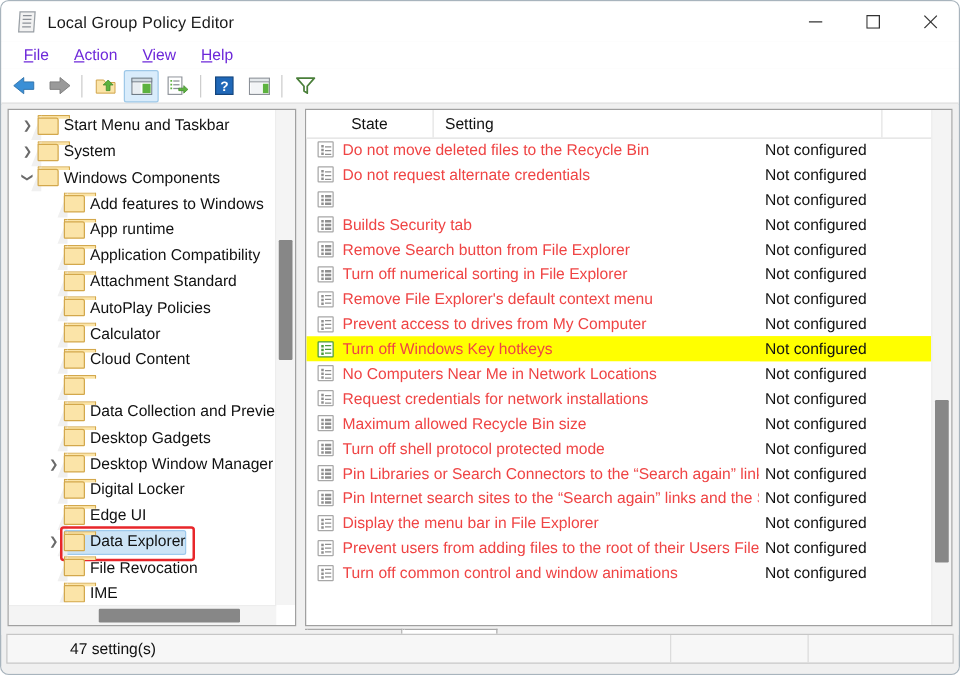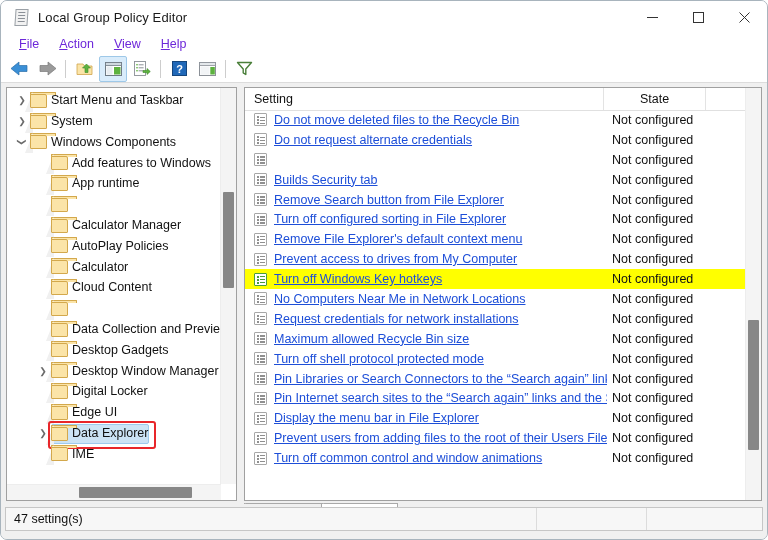"Setting" div.hcell { order: before "State" -> after "State" }
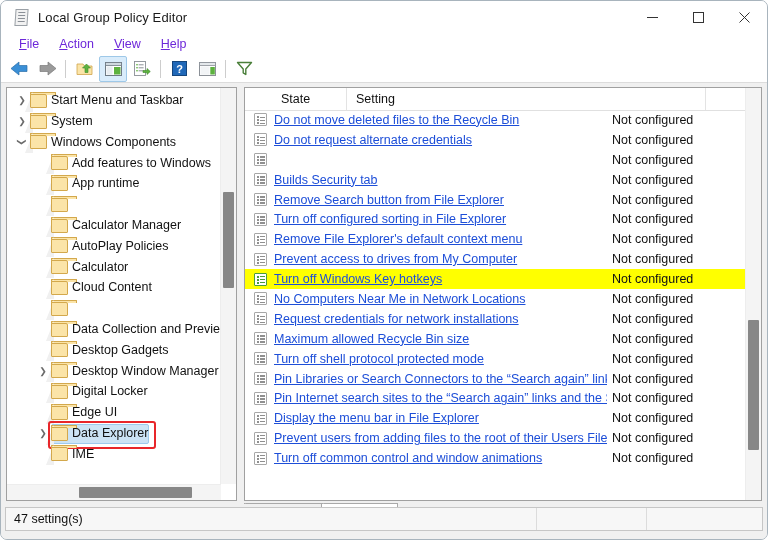"Do not move deleted files" .row-label { color: #1d4ed8 -> #ef4444; text-decoration: underline -> none }
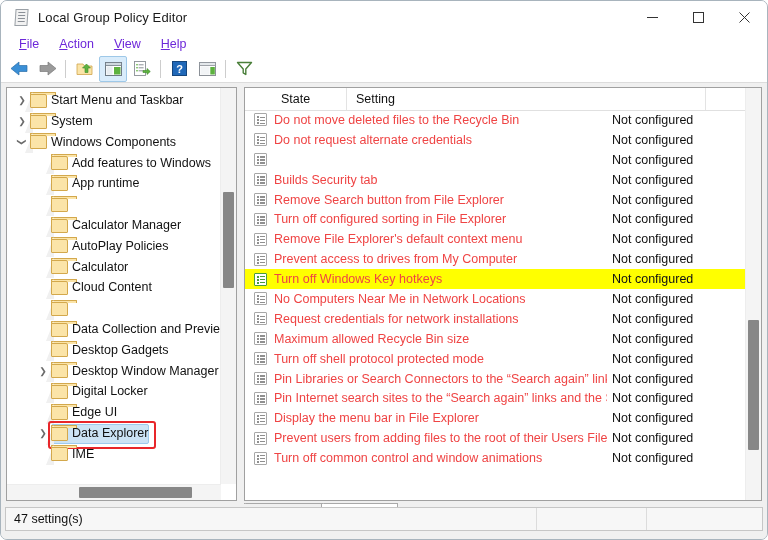"Application Compatibility" span.tree-label { html: none -> <span>Application Compatibility</span> }
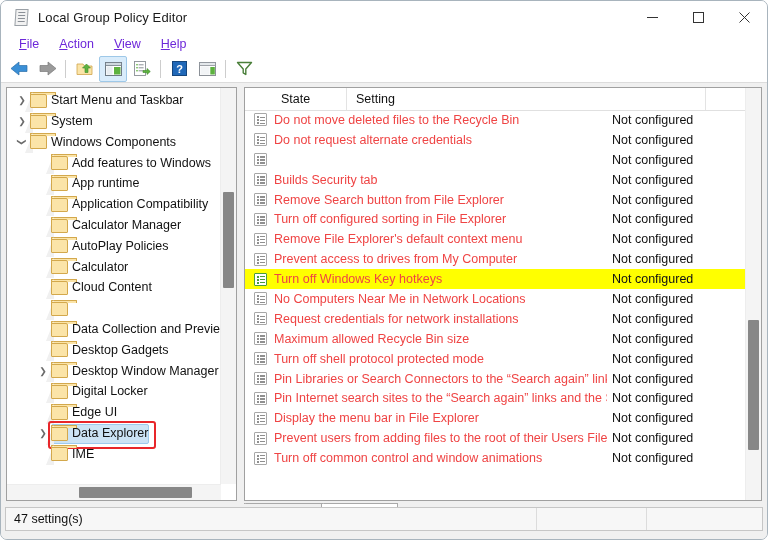"Calculator Manager" span.tree-label { text: Calculator Manager -> Attachment Standard }
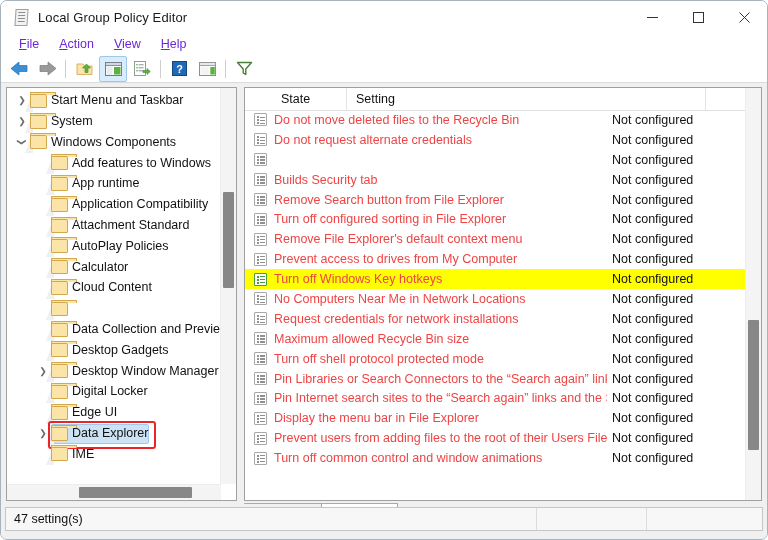"Turn off configured sorting in" span.row-label { text: configured -> numerical }
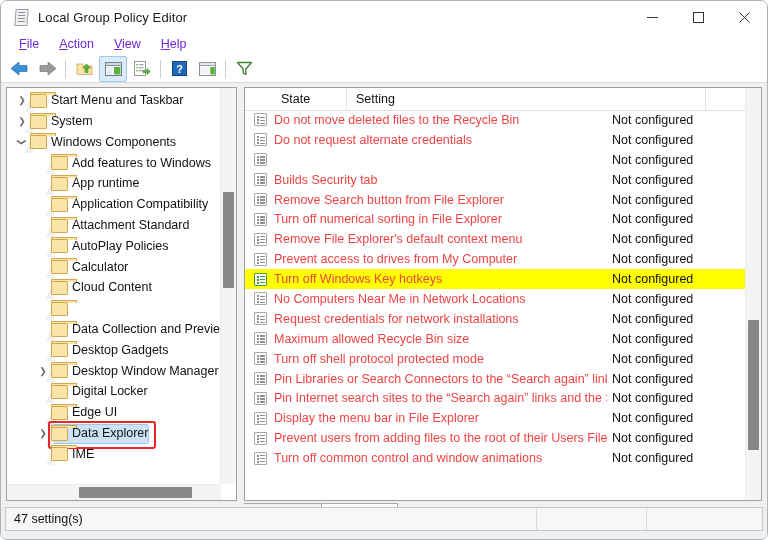"File Revocation" div.tree-row { html: none -> <div> <span></span> <span> <span></span> <span></span> </span> <span>File Revocation</span> </div> }
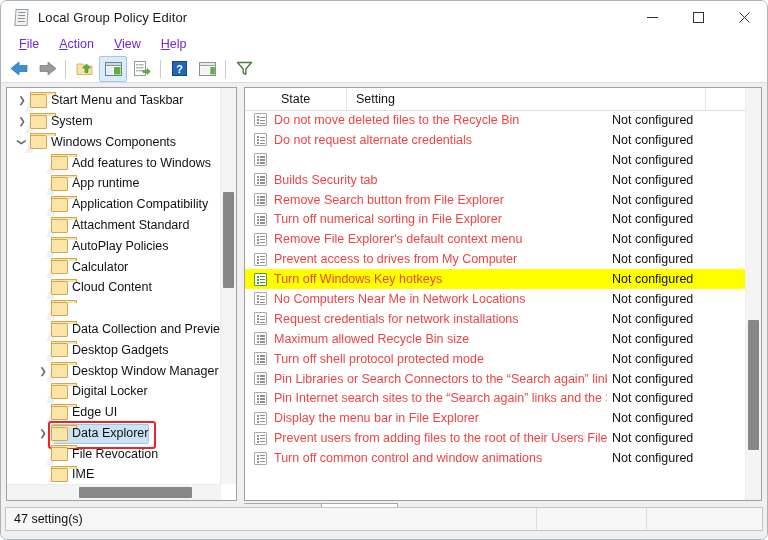"47 setting(s)" .statusbar .status-text { margin-left: none -> 42px }
